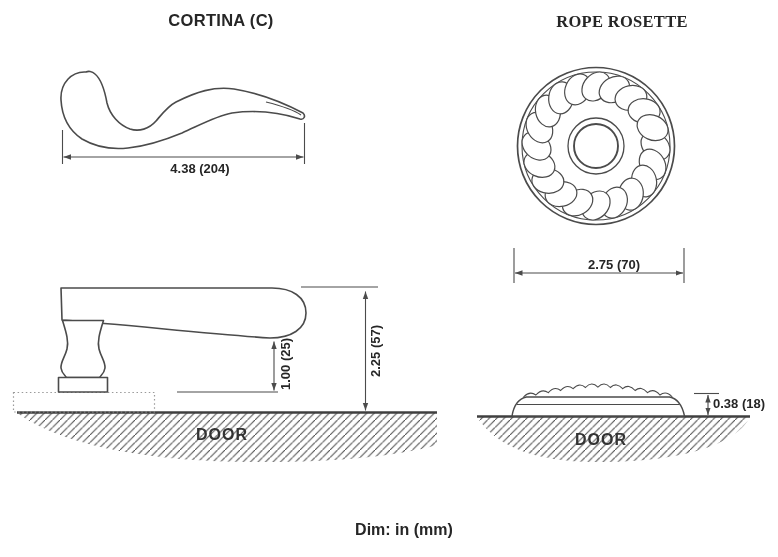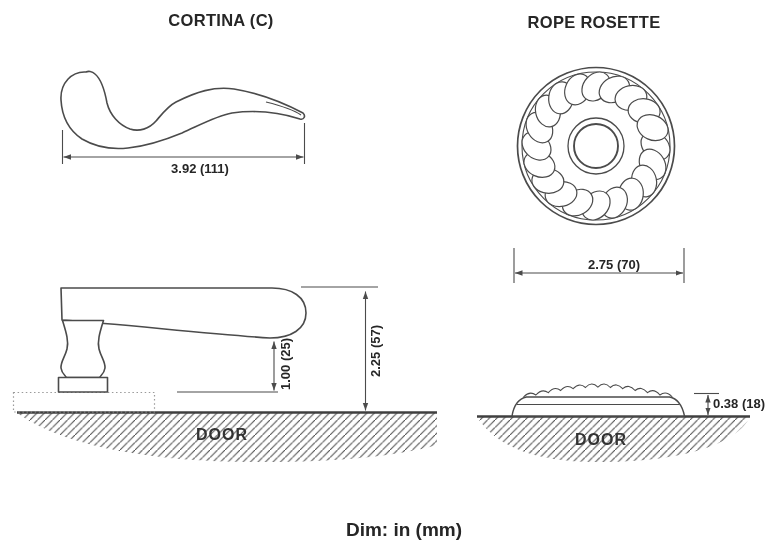"ROPE ROSETTE" div.lbl { font-family: none -> Liberation Serif, serif; left: 594px -> 622px }
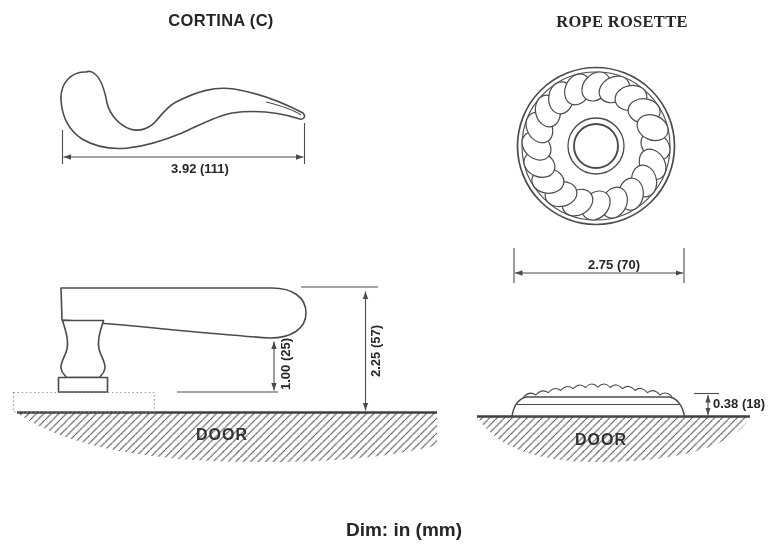"3.92 (111)" div.lbl { text: 3.92 (111 -> 4.38 (204 }
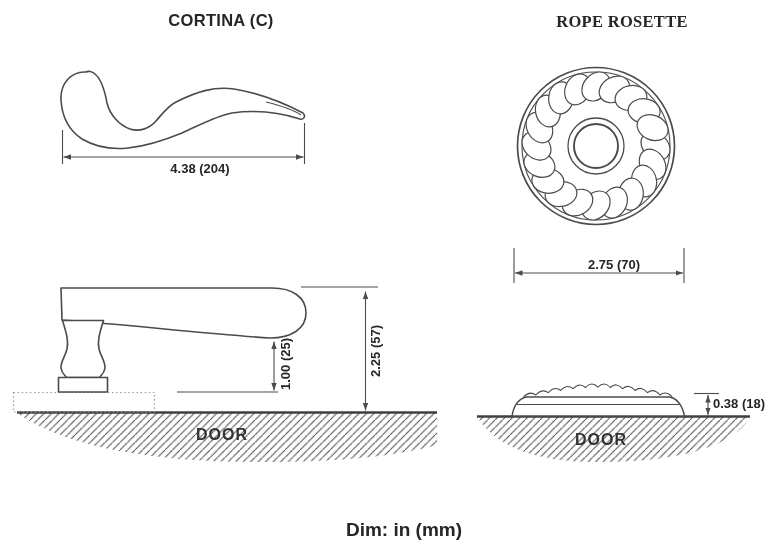"Dim: in (mm)" .footer { font-size: 19px -> 16px }
